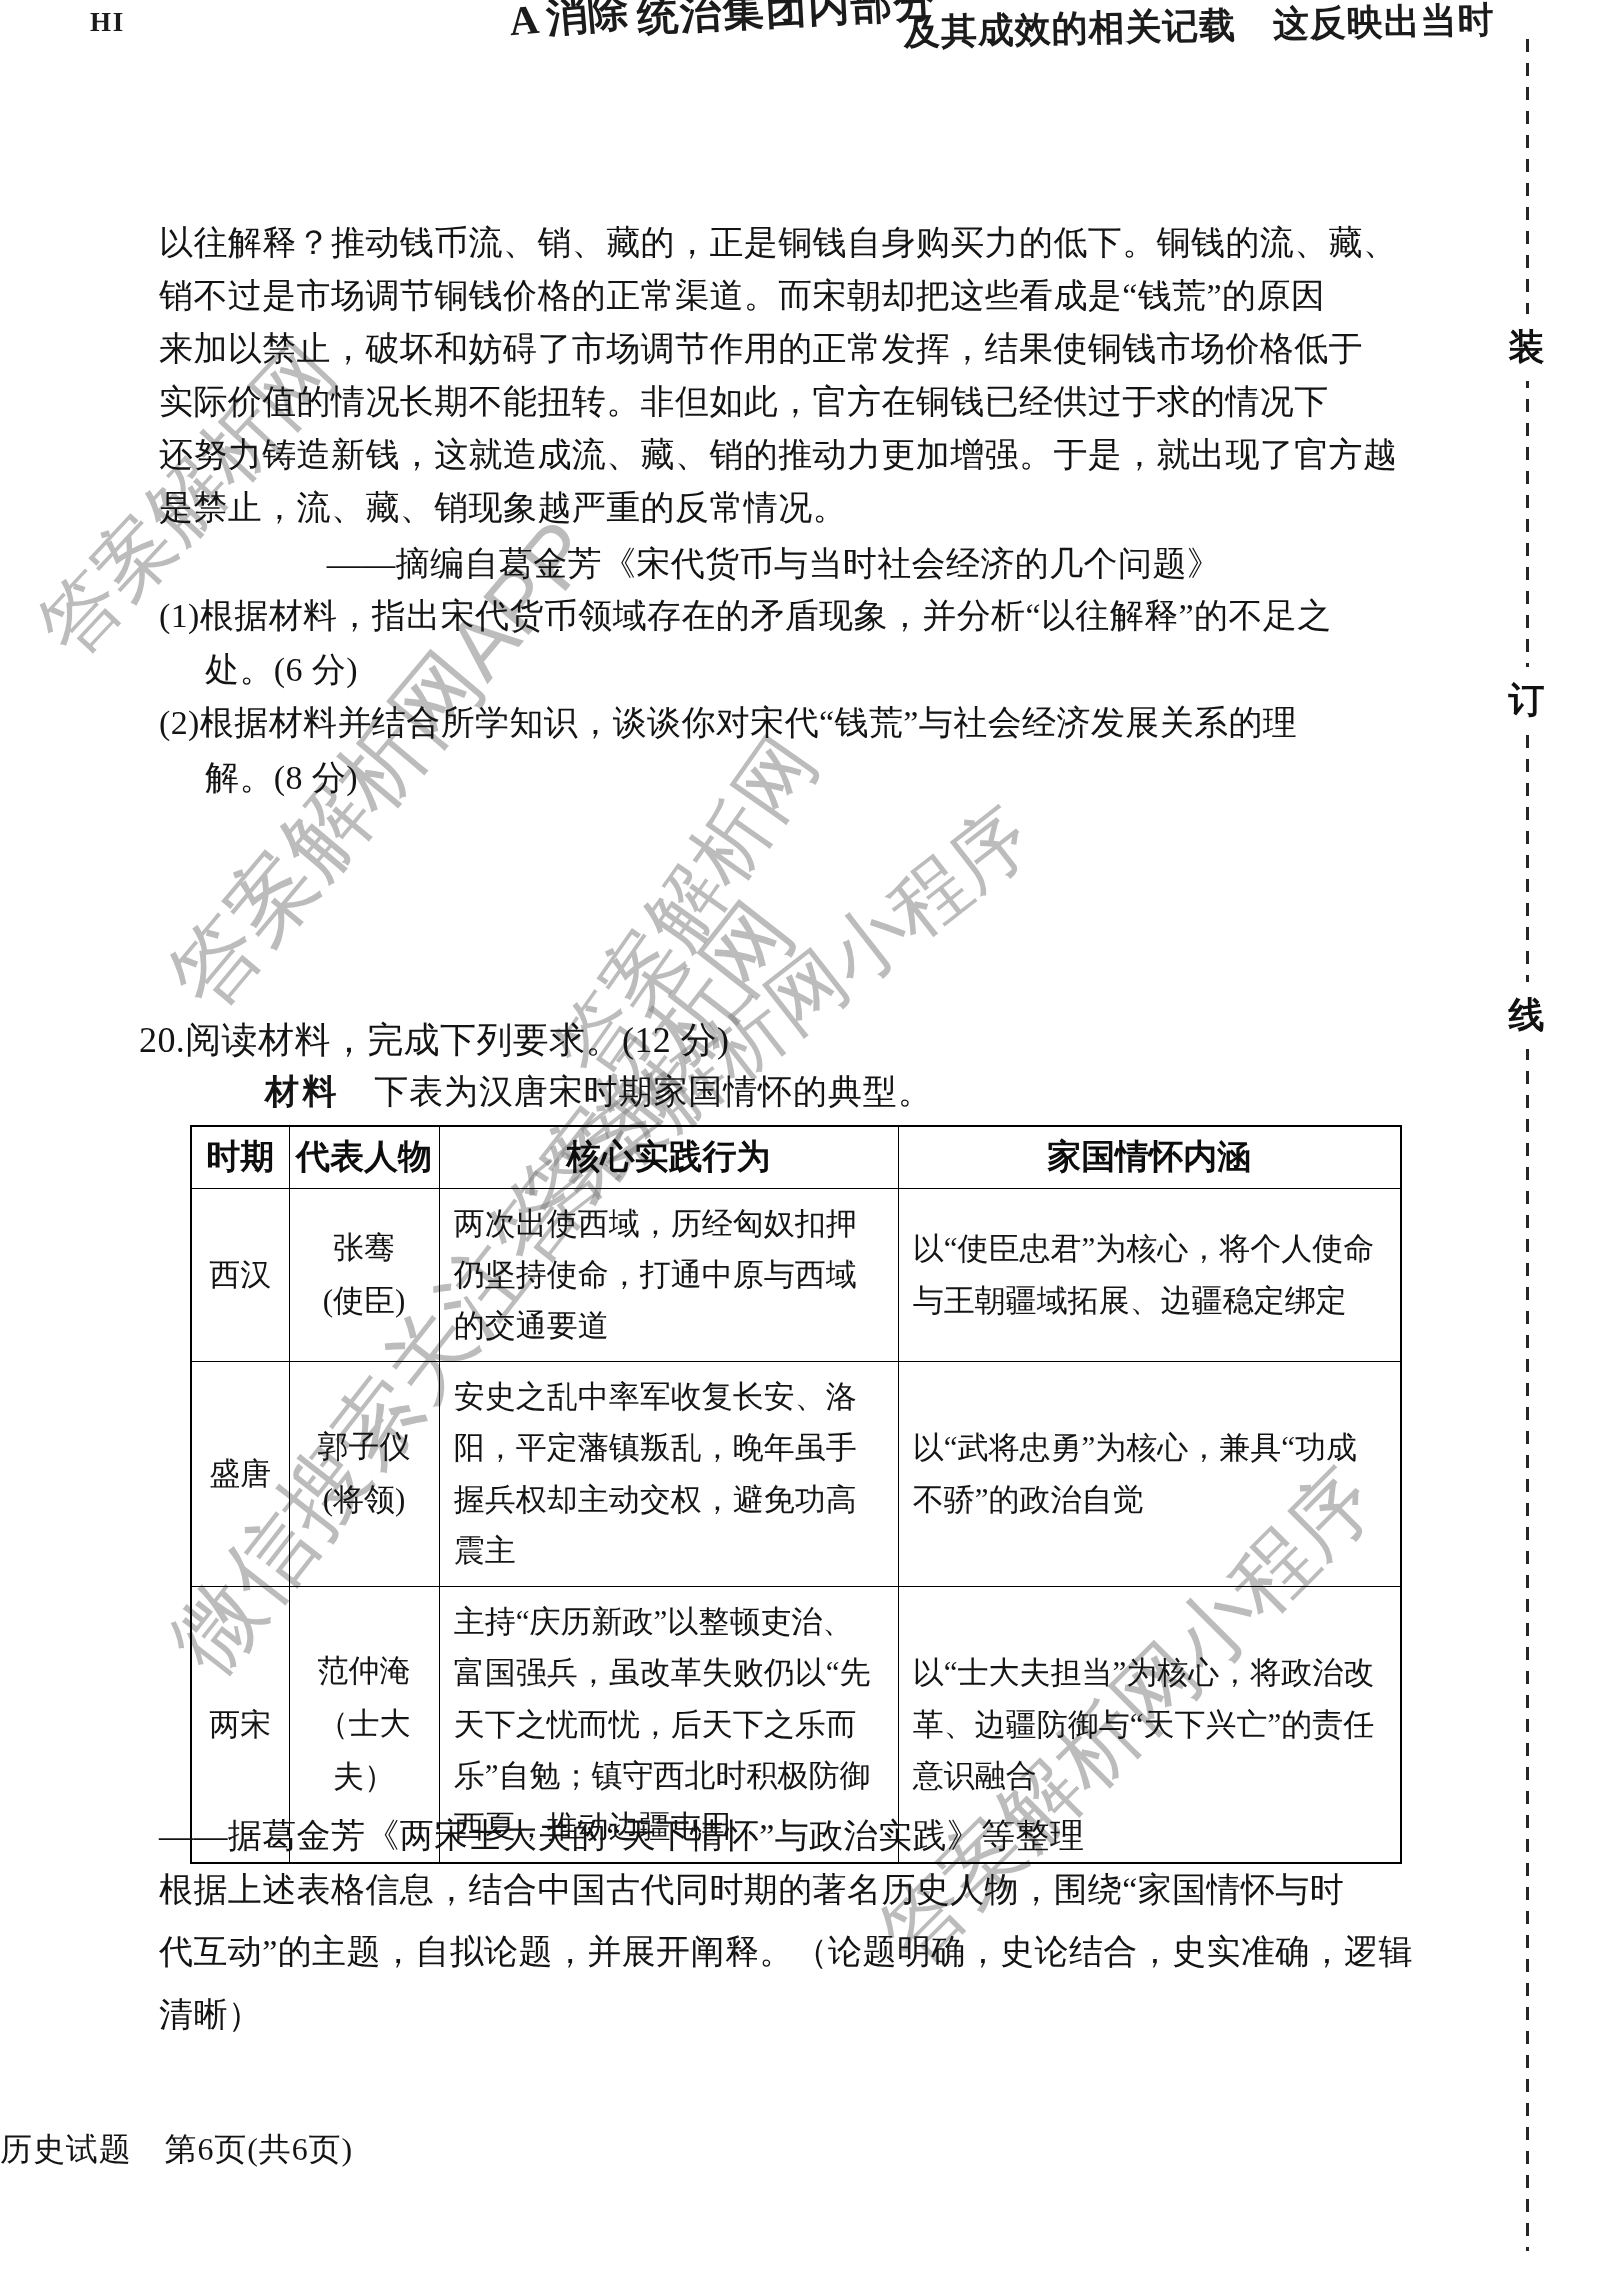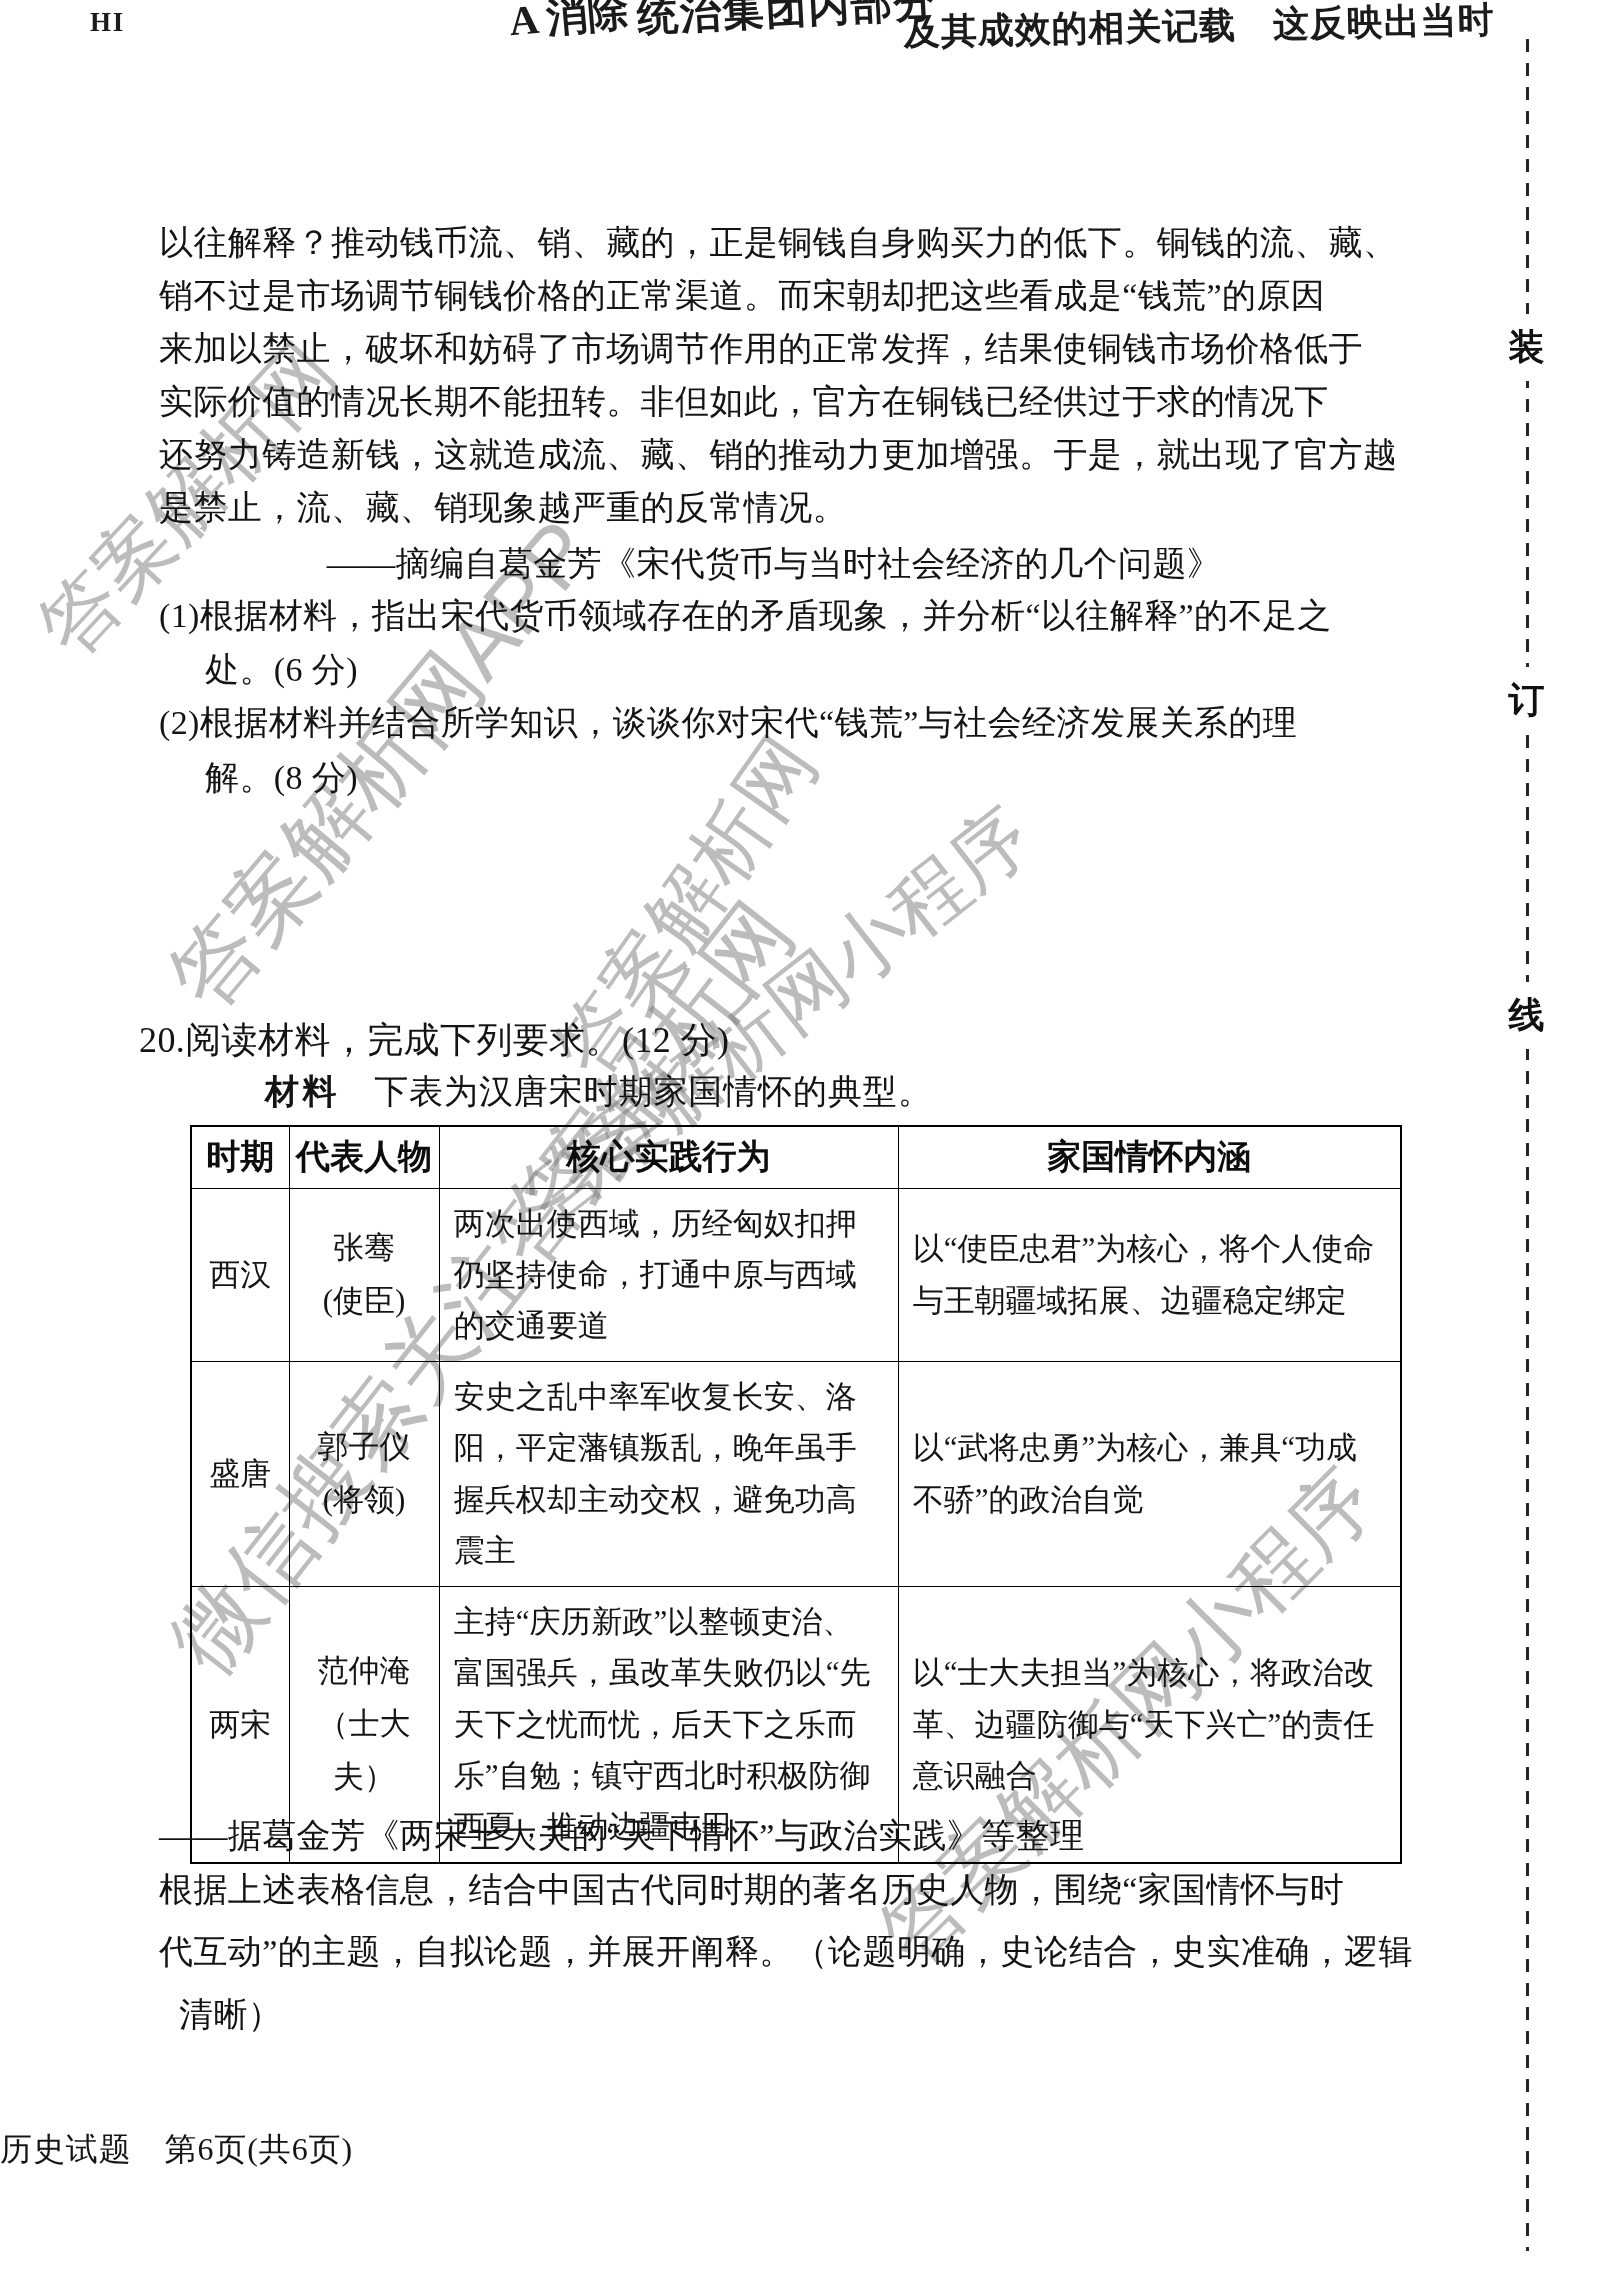"清晰）" .task3 { margin-left: 20px -> none }
